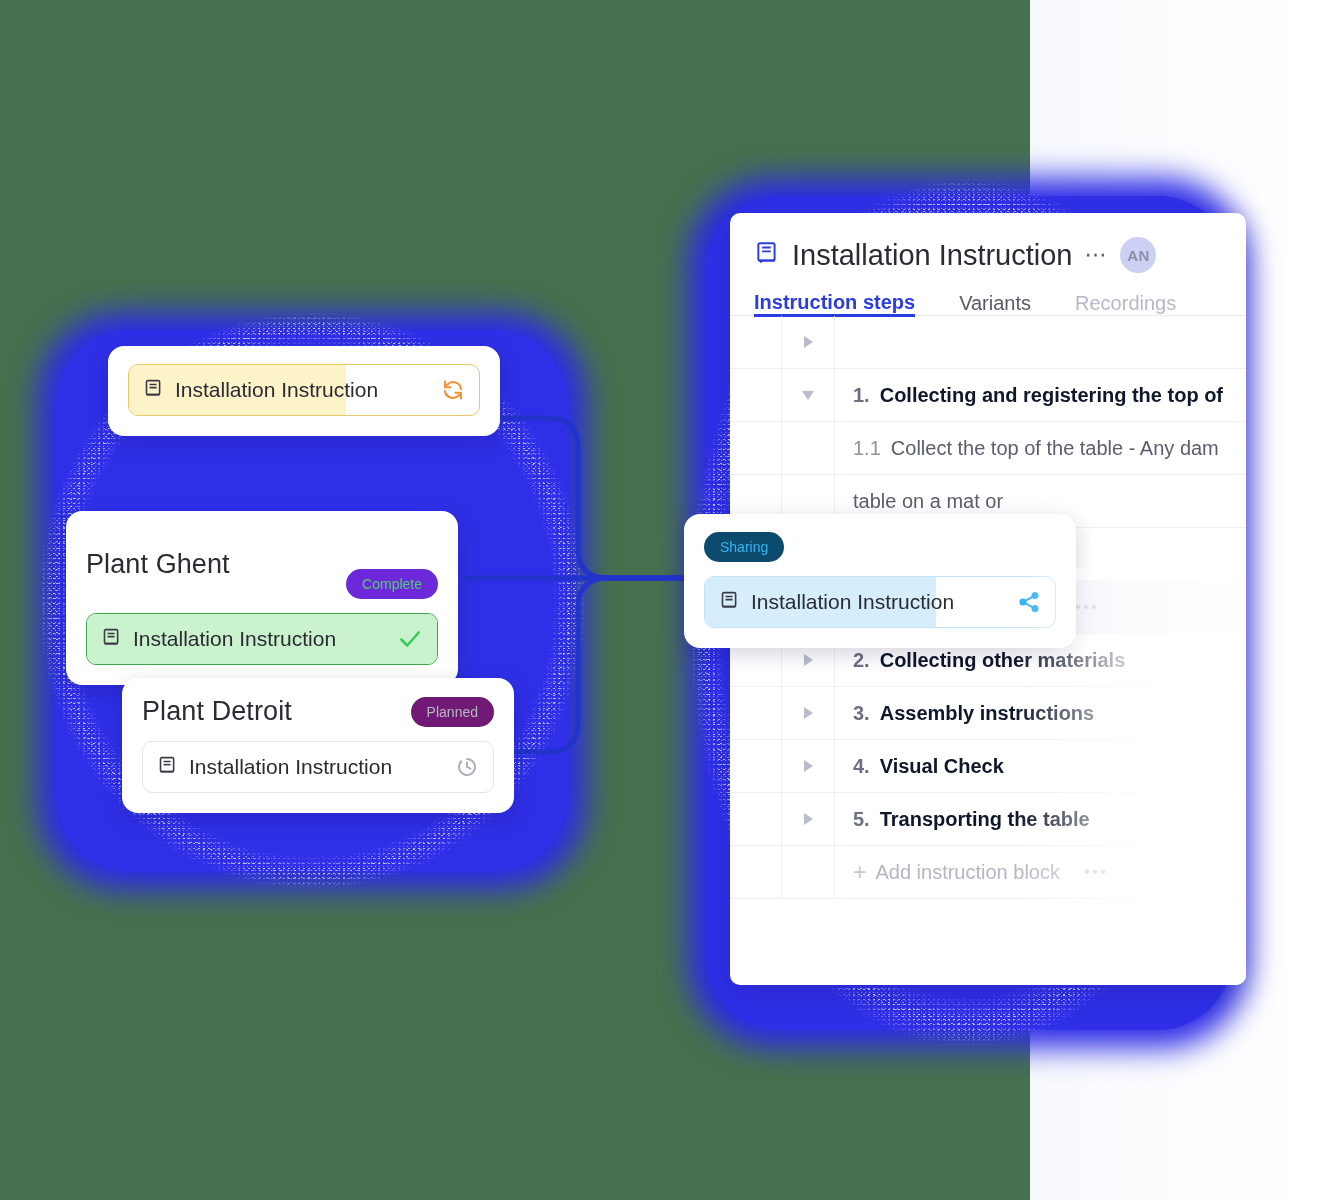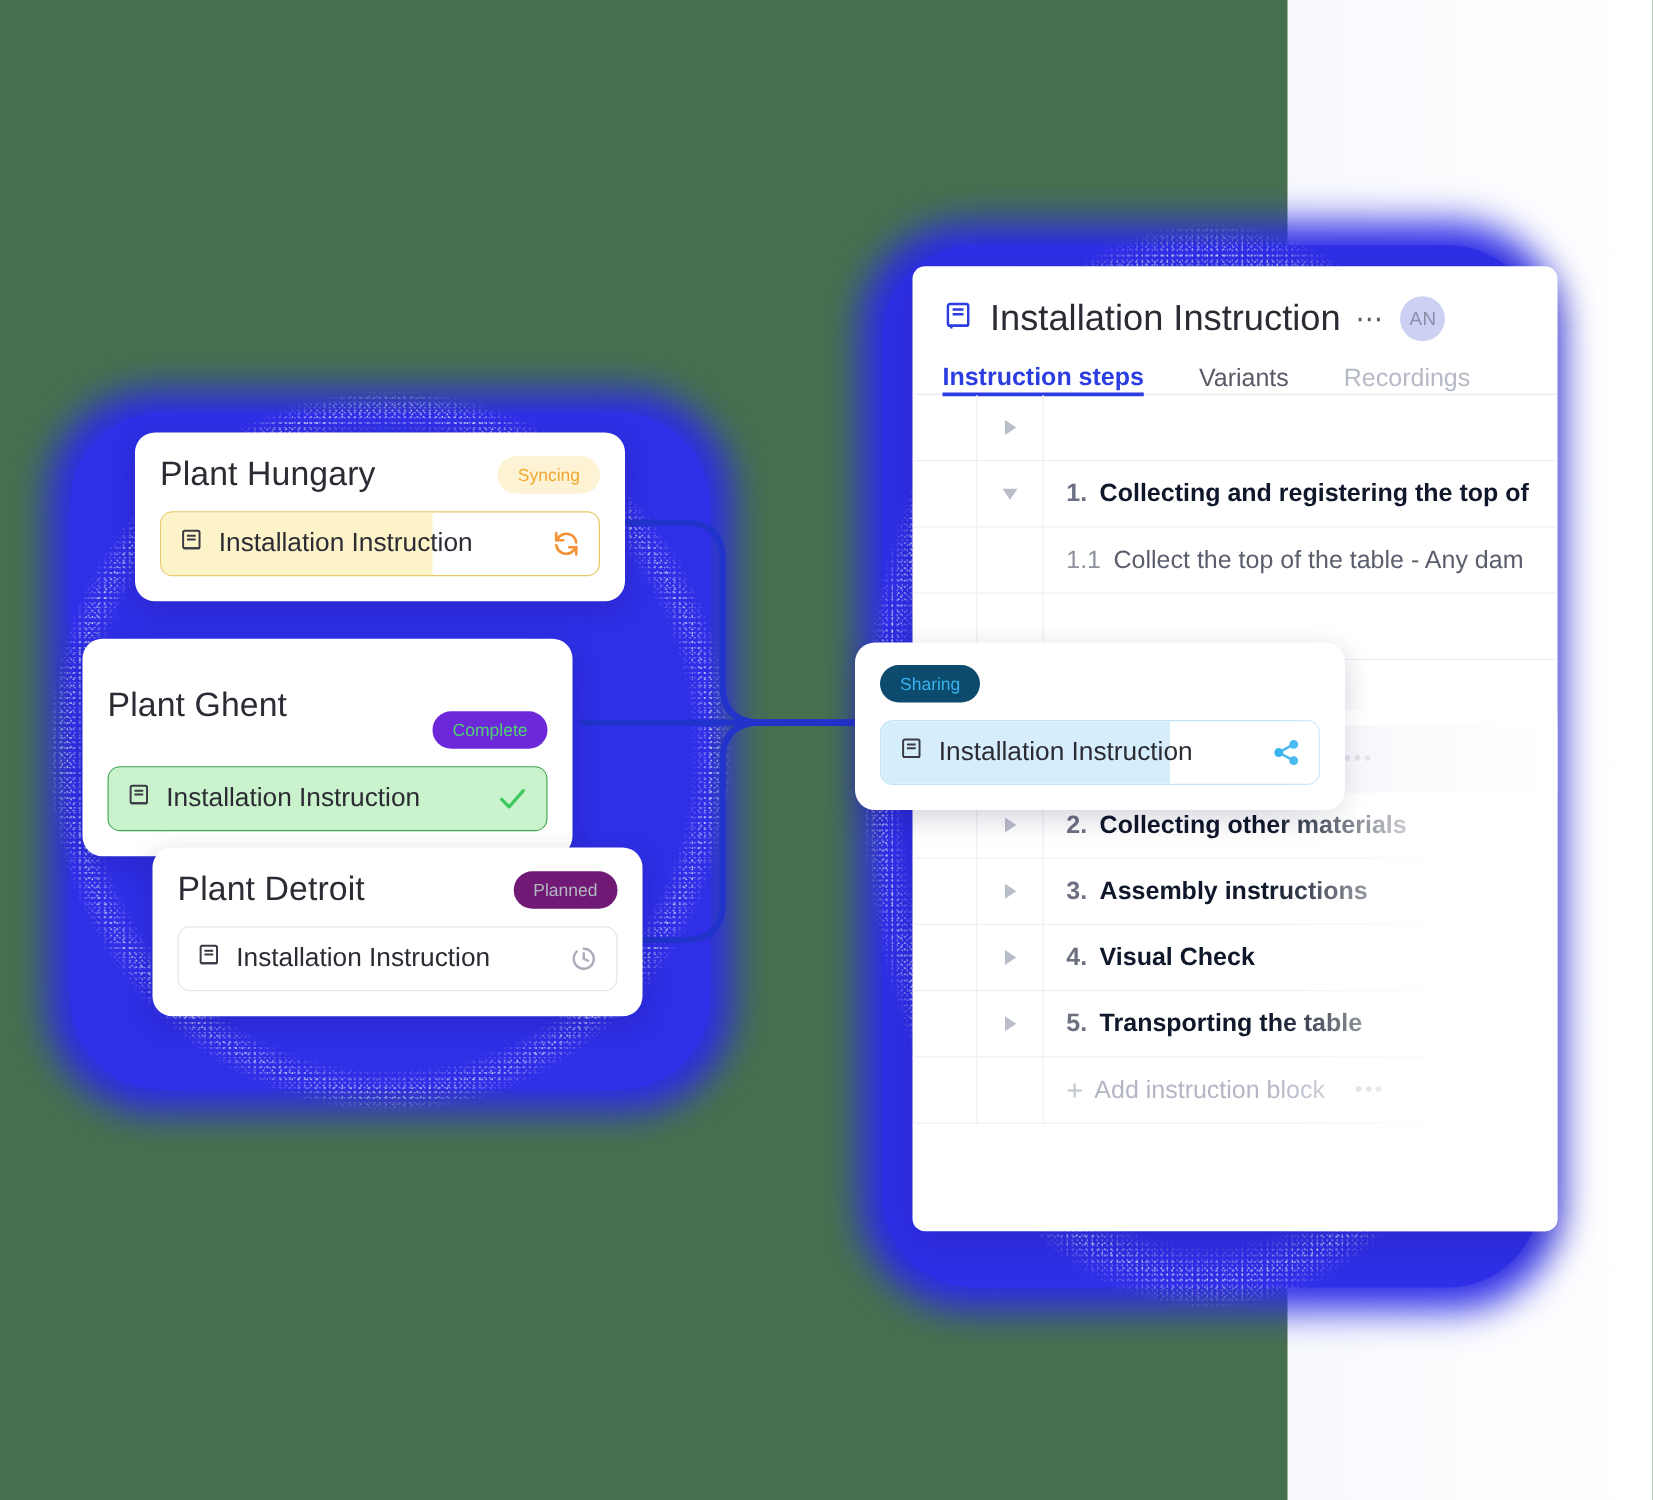"AN" .avatar { font-weight: 400 -> 700 }
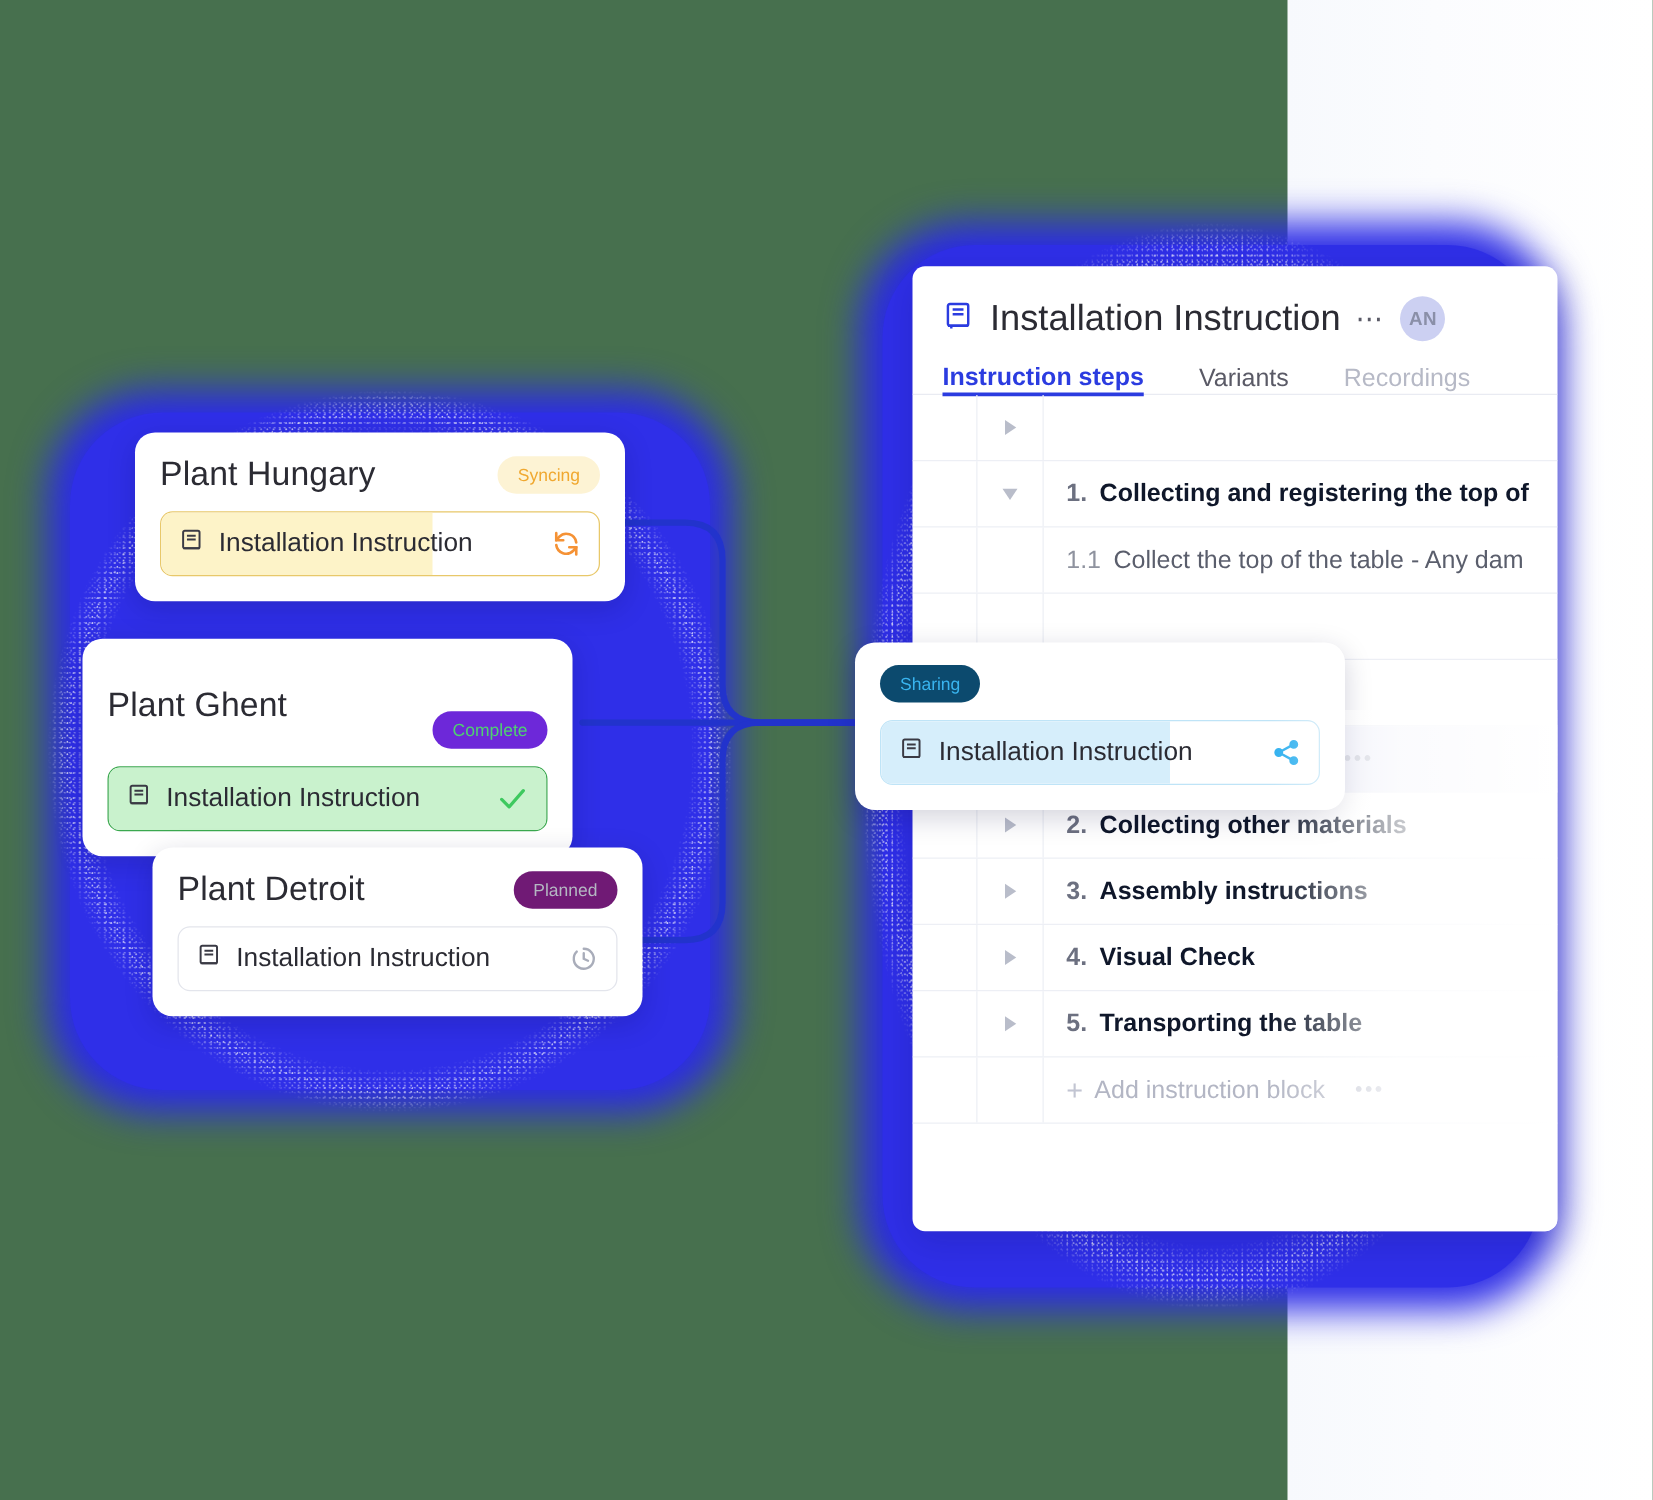"Plant Hungary" div.plant-head { html: <div> <div>Plant Hungary</div> <div>Syncing</div> </div> -> none }
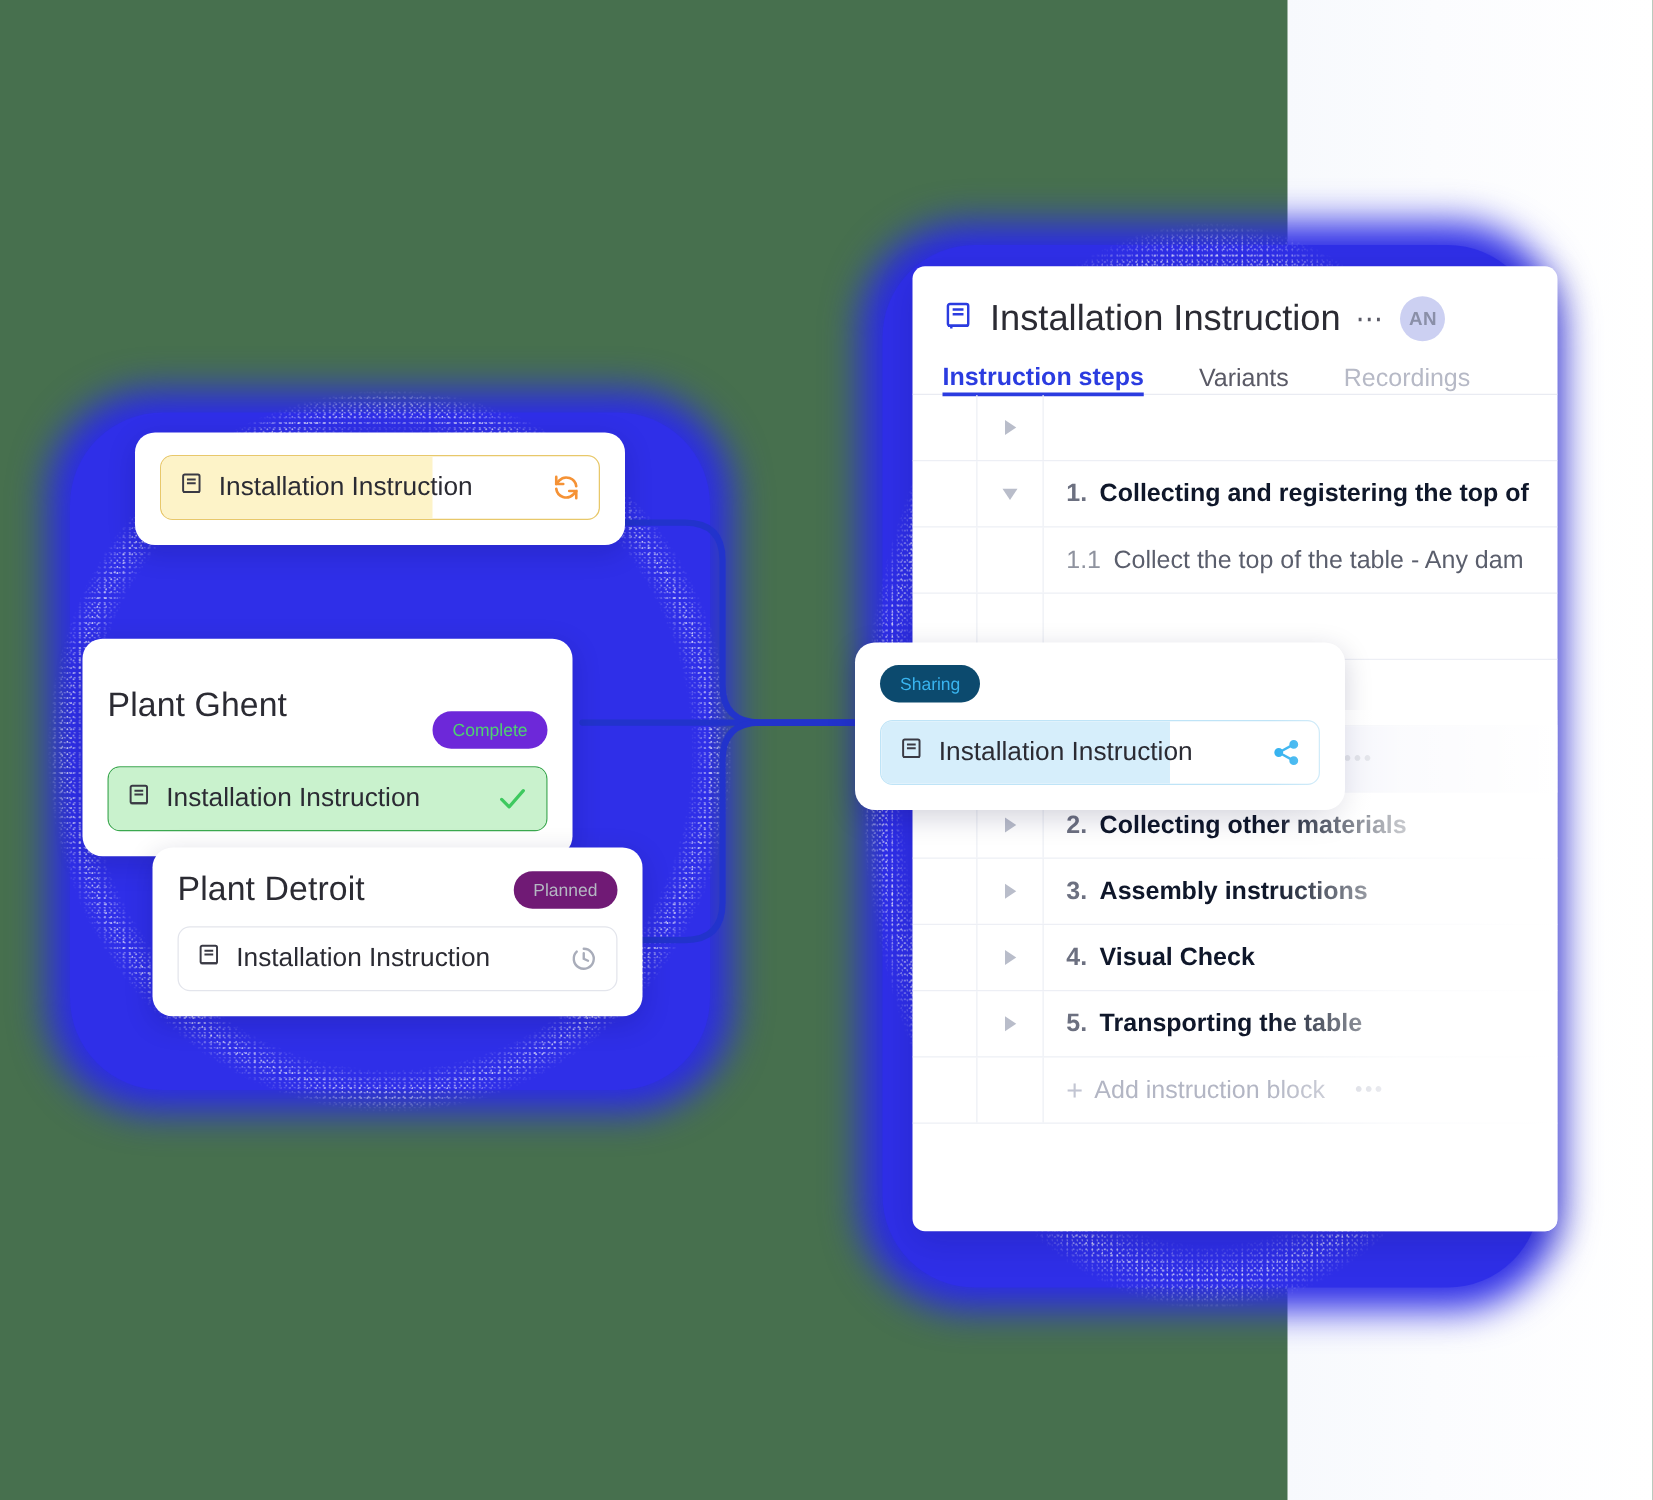"table on a mat or" div.cell { html: none -> <div> <span>table on a mat or</span> </div> }
